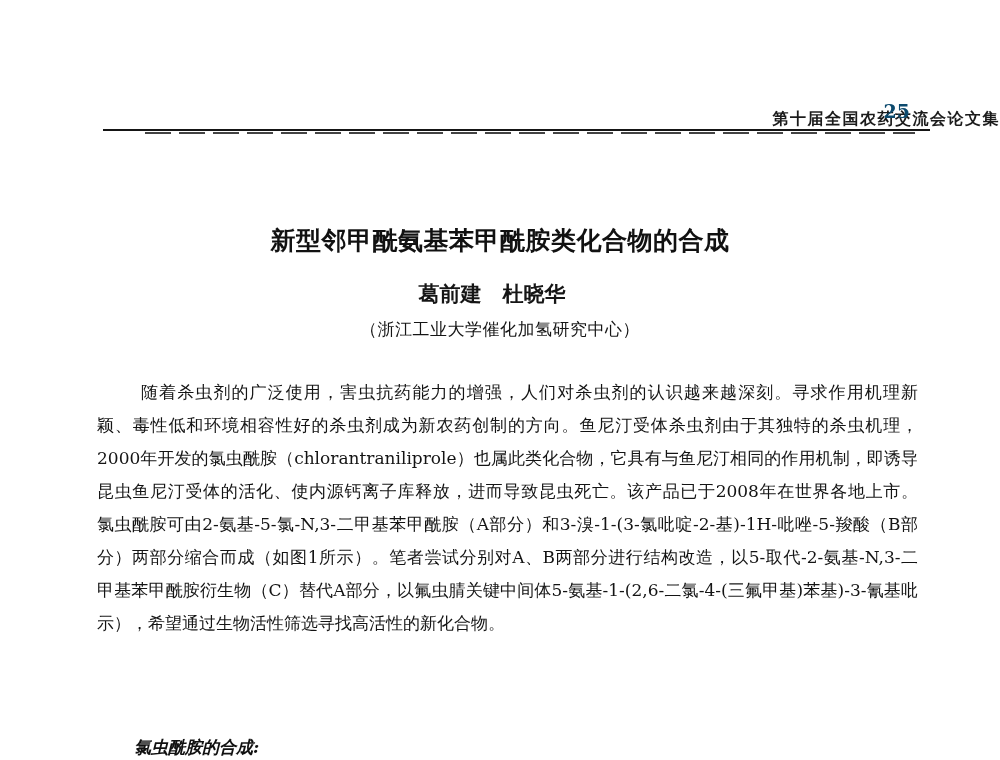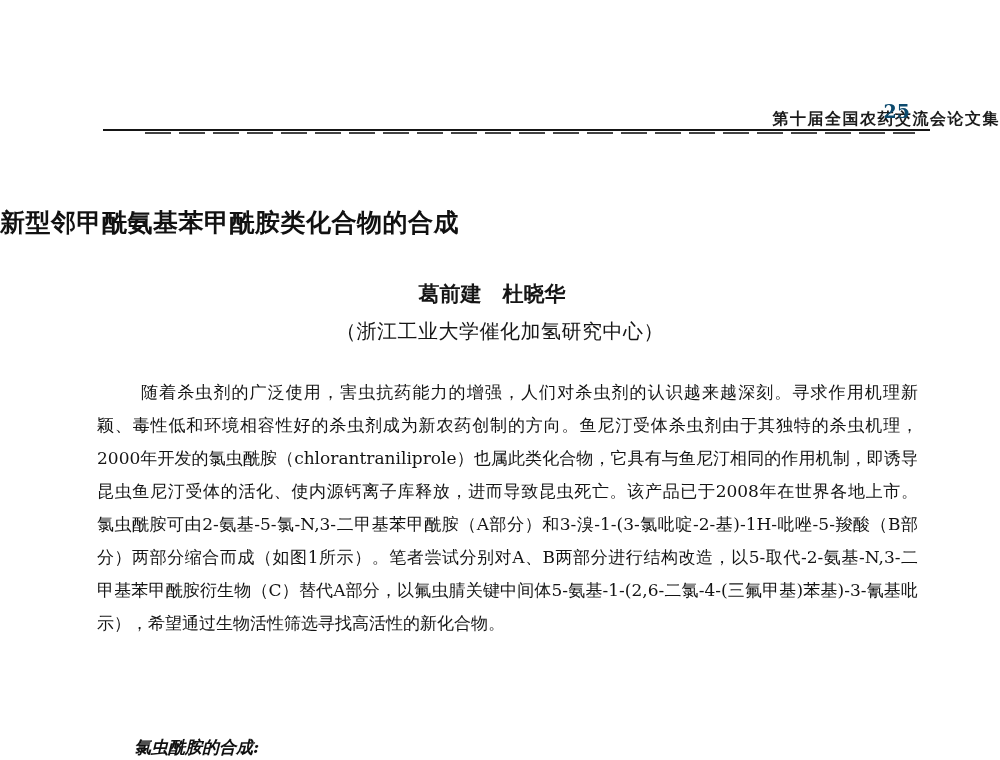"新型邻甲酰氨基苯甲酰胺类化合物的合成" .article-title { text-align: none -> center; top: 189px -> 207px }
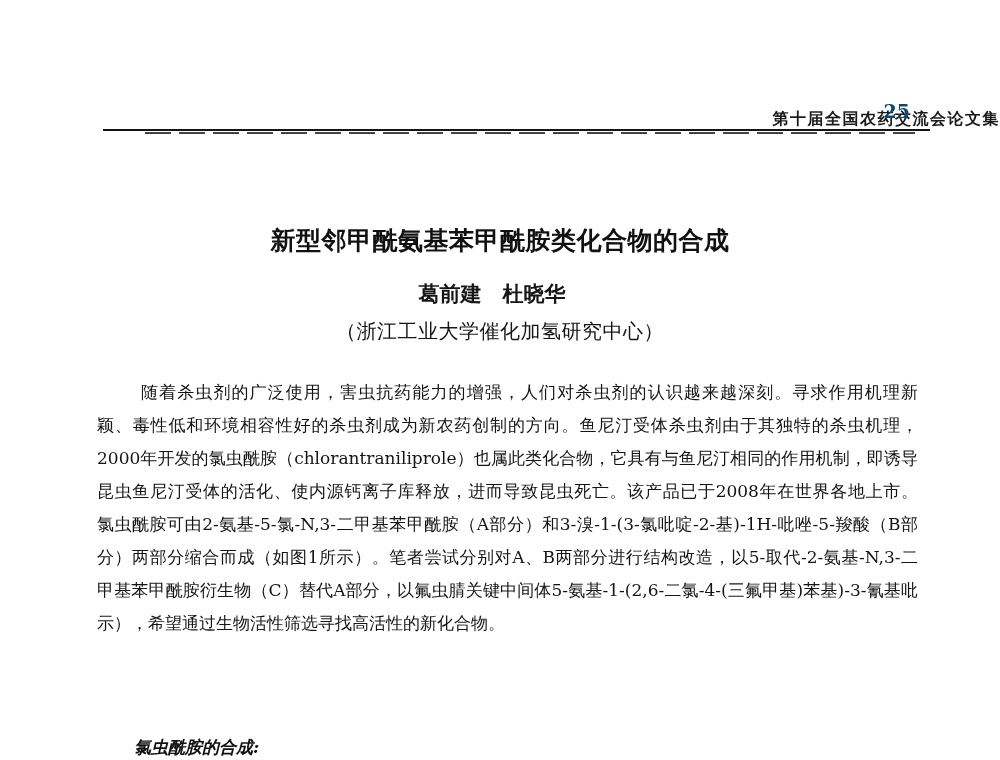"（浙江工业大学催化加氢研究中心）" .affiliation-line { font-size: 20px -> 17px }
